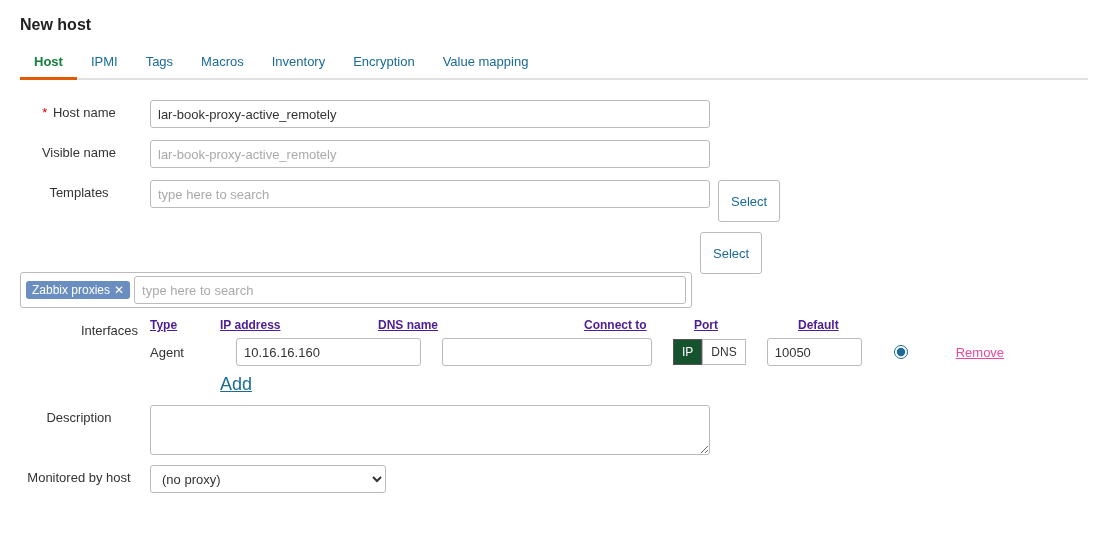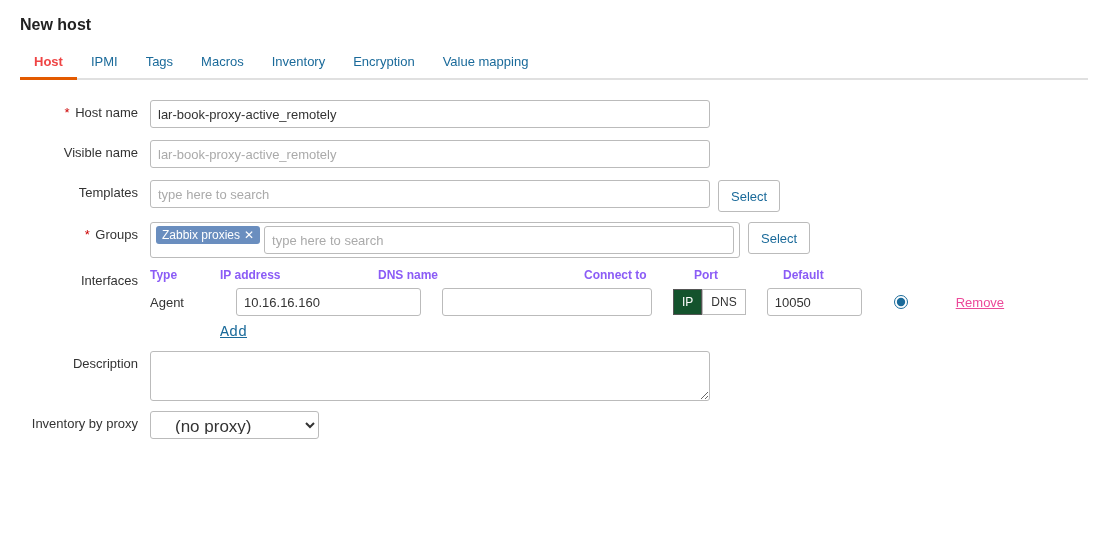"Host" .tab.active { color: #ef4444 -> #15803d }
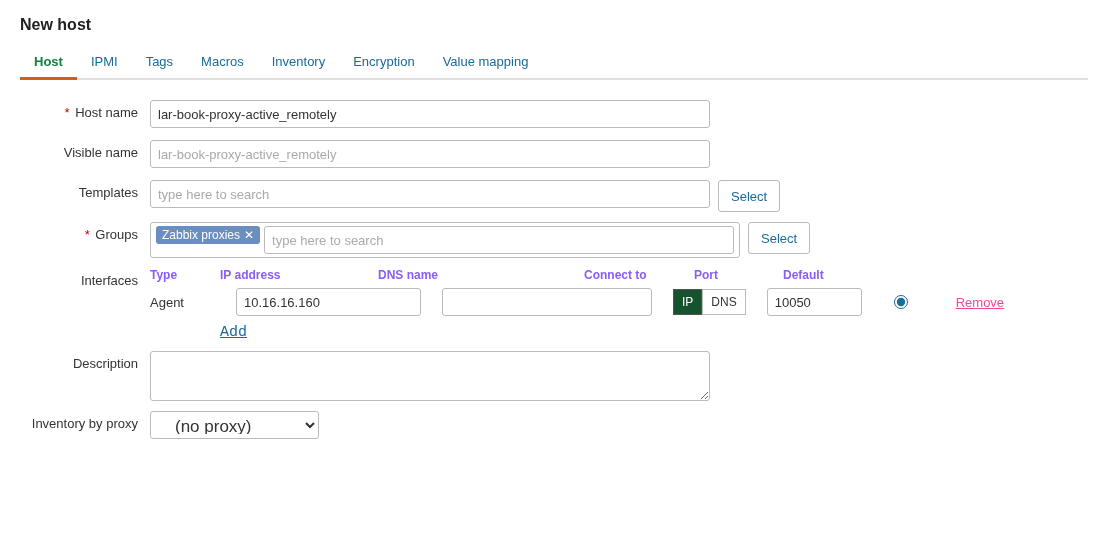"* Host name" .form-label { text-align: right -> center }
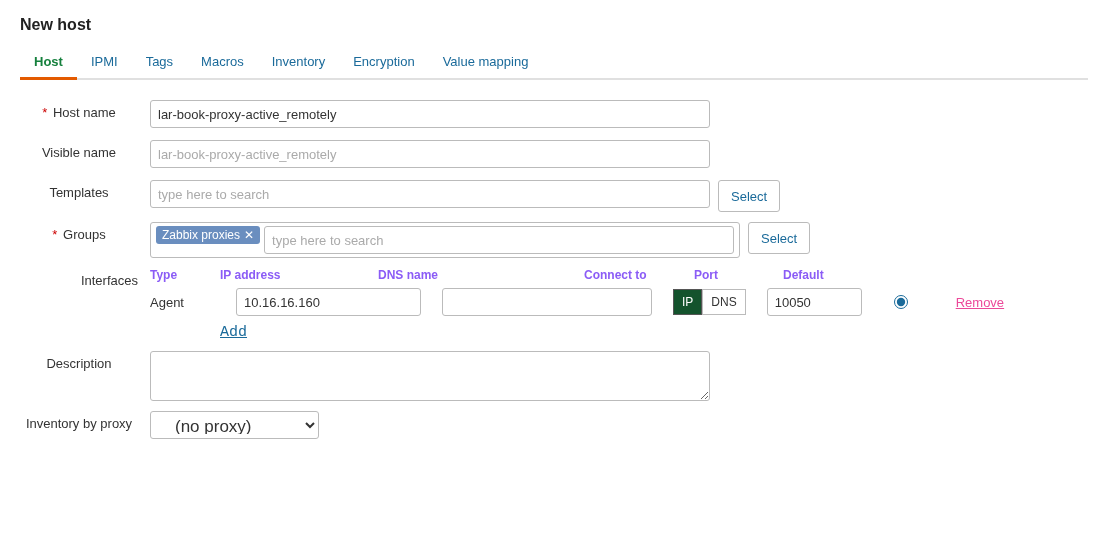"Select" .select-btn { height: 32px -> 42px }
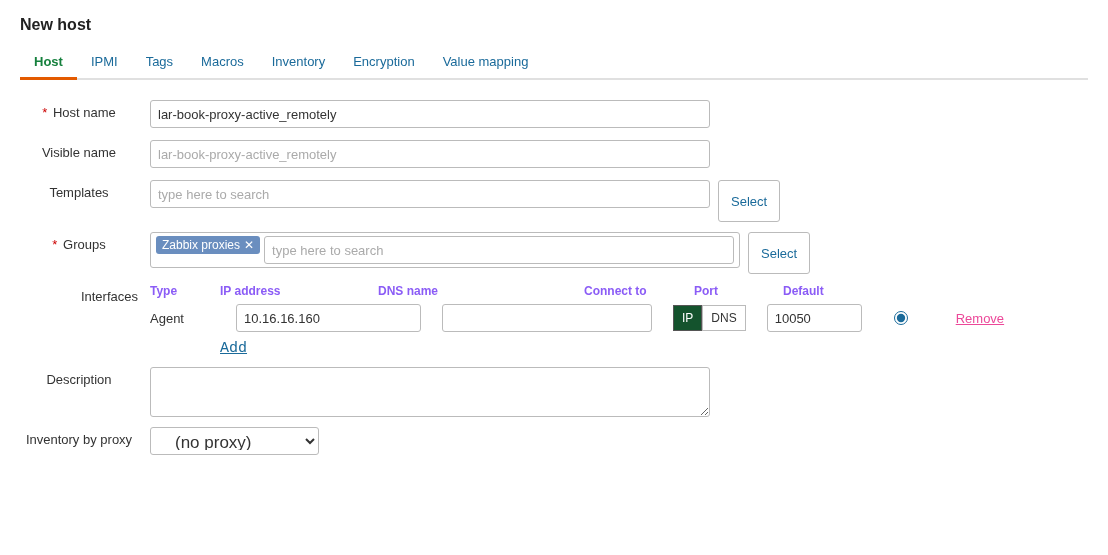"* Groups" div.form-label { html: <div> <span>*</span> <span>Groups</span> </div> -> none }
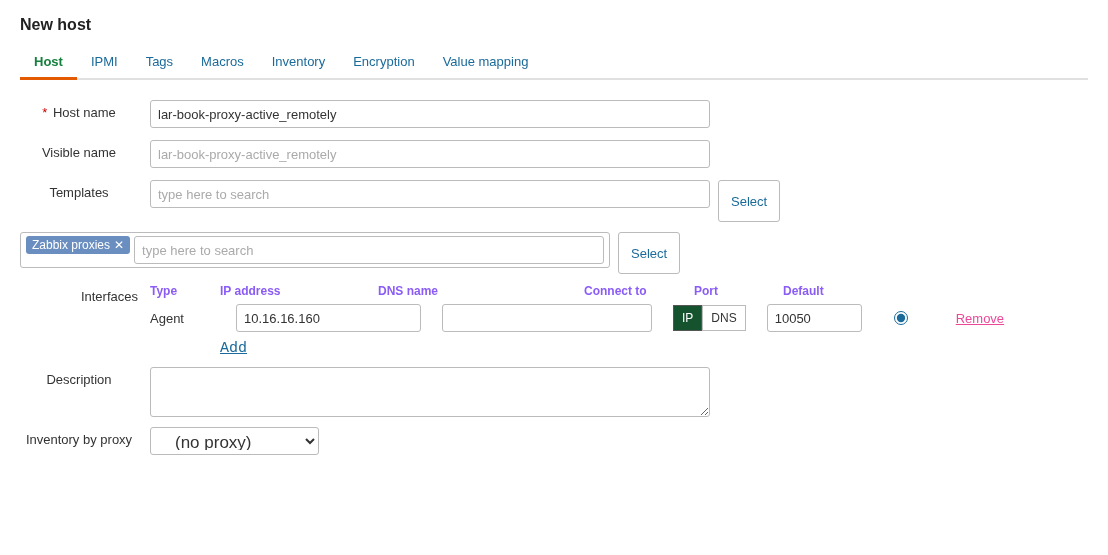"Zabbix proxies" .tags-container { align-items: flex-start -> center; margin-top: none -> 40px; width: 590px -> 672px }
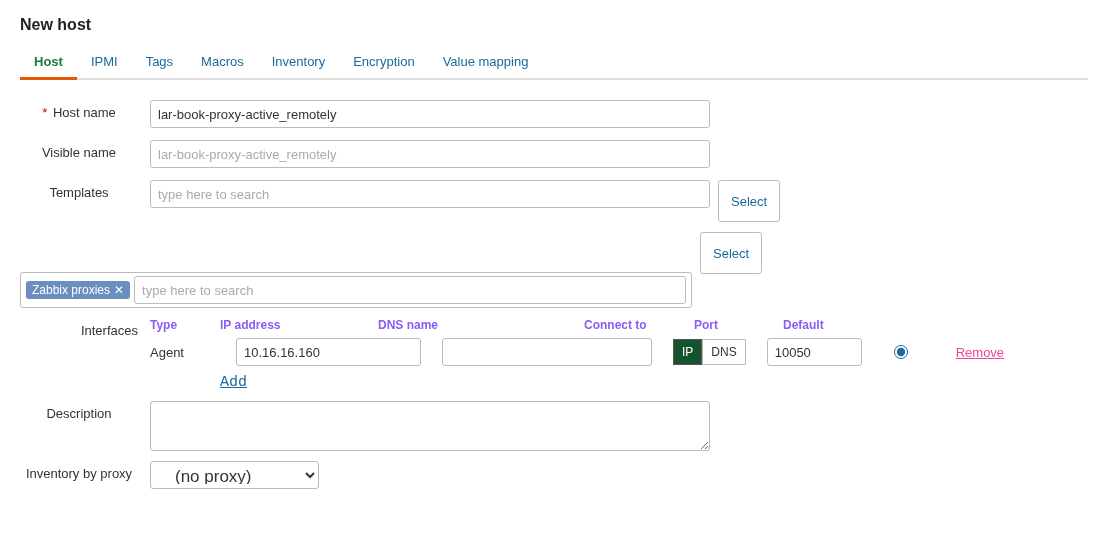"Type" .interfaces-header { color: #8b5cf6 -> #4c1d95; text-decoration: none -> underline }
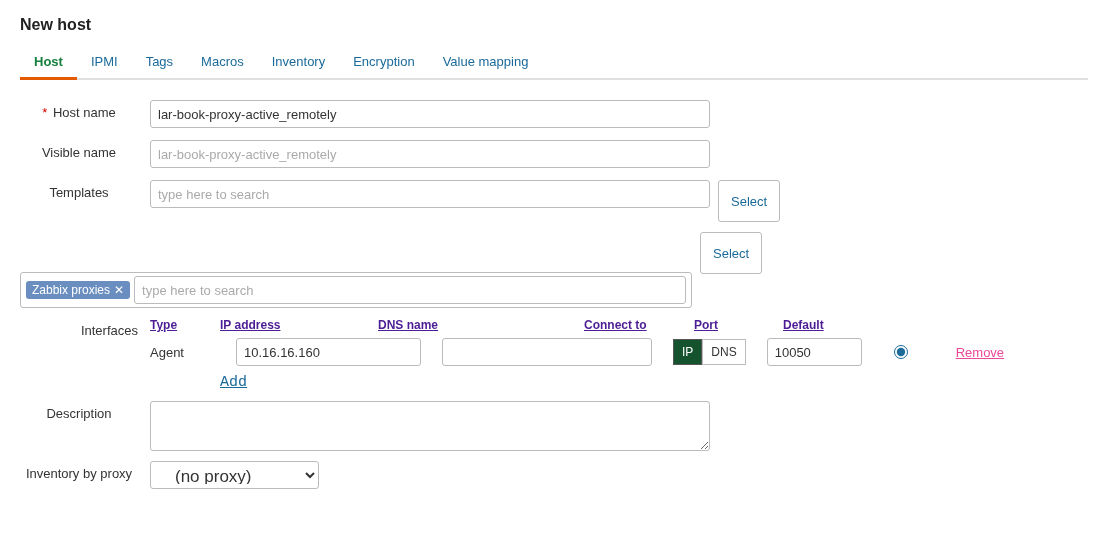"Port" .iface-col-port { width: 89px -> 104px }
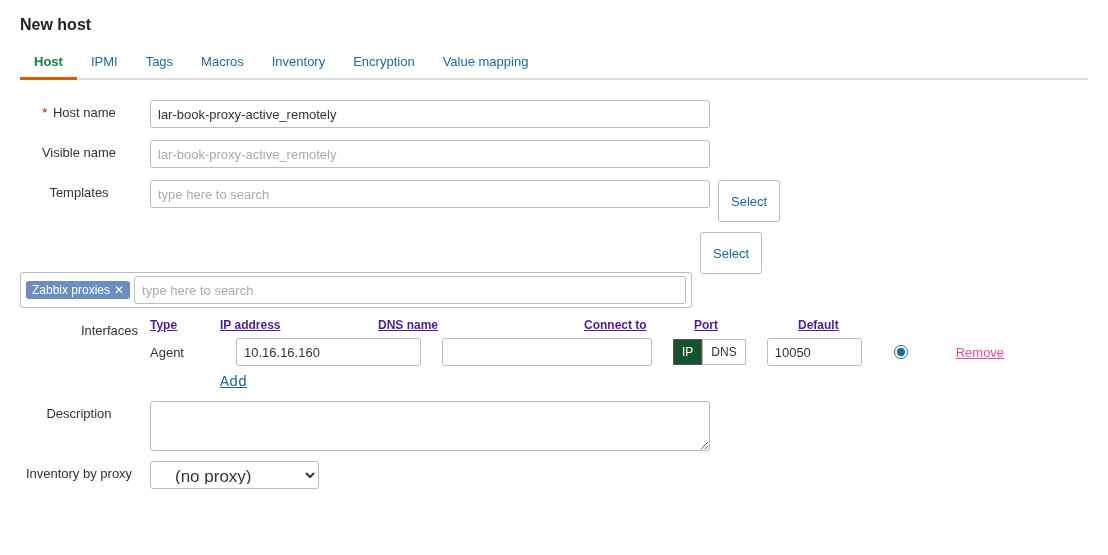"Add" .add-link { font-family: Liberation Mono, monospace -> none; font-size: 15px -> 18px }
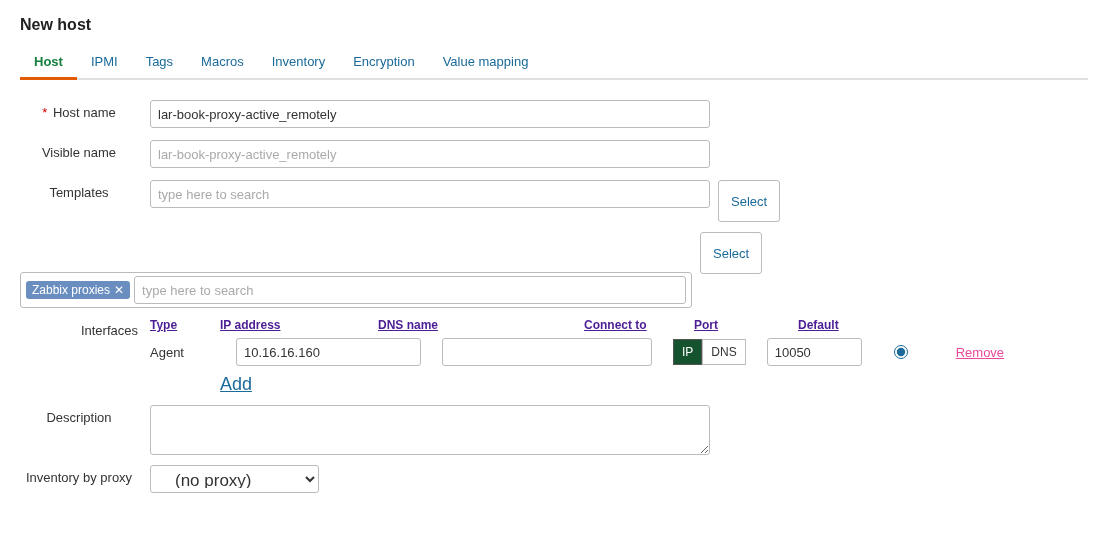"Inventory by proxy" div.form-label { text: Inventory by proxy -> Monitored by host }
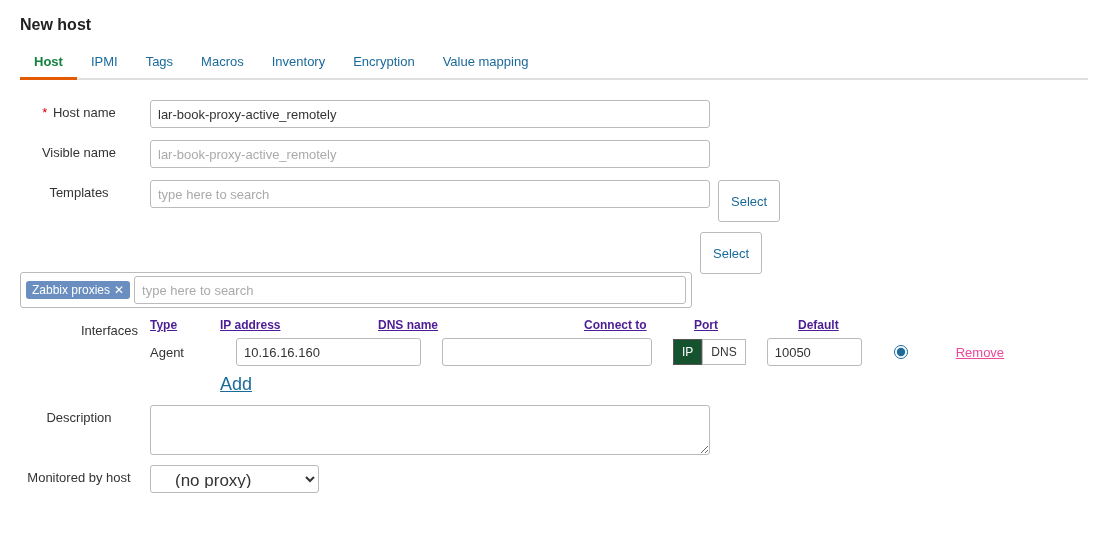"(no proxy)" select { font-size: 17px -> 13px; padding: 4px 20px -> 4px 7px; width: 169px -> 236px }
